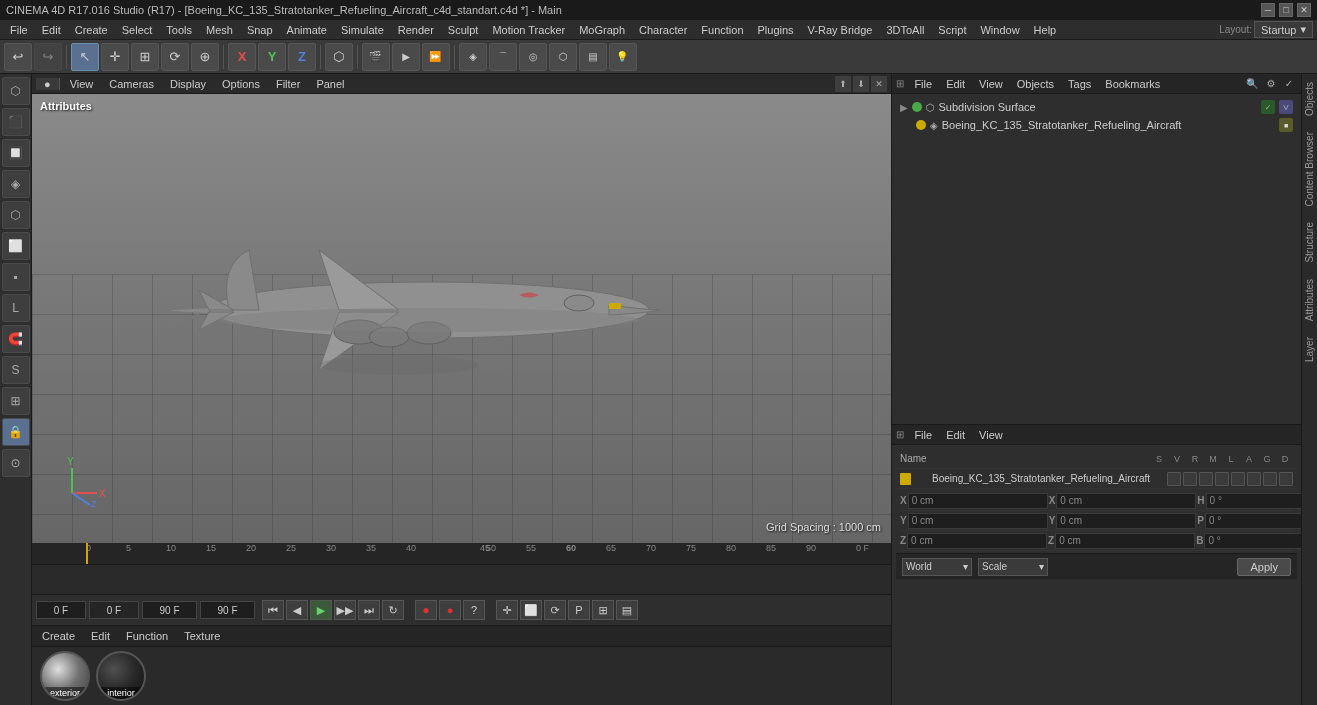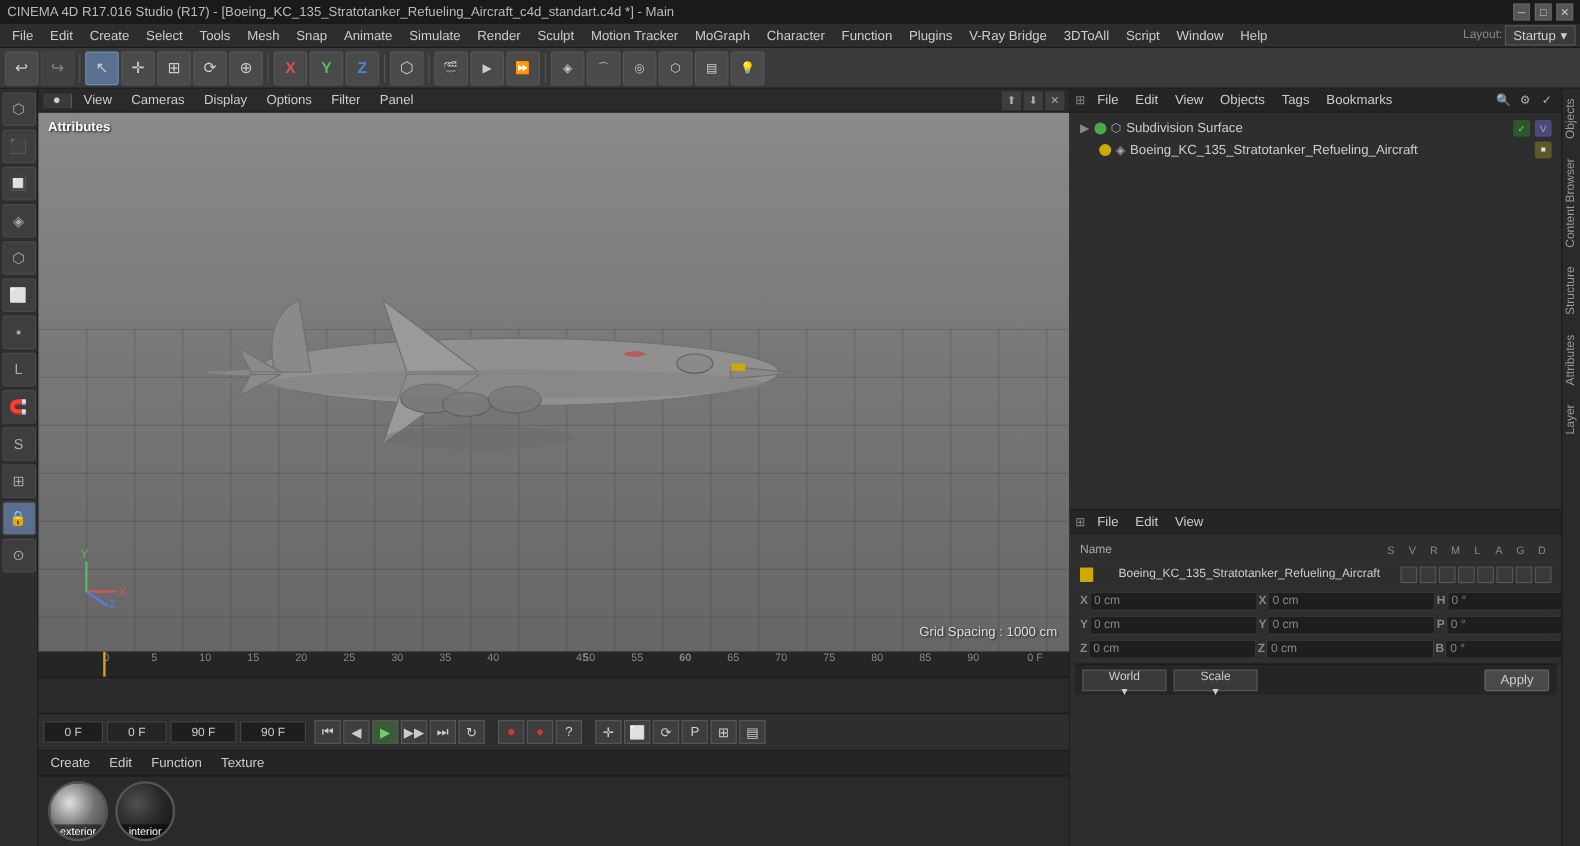"World" .dropdown-sm { flex-direction: column -> none }
